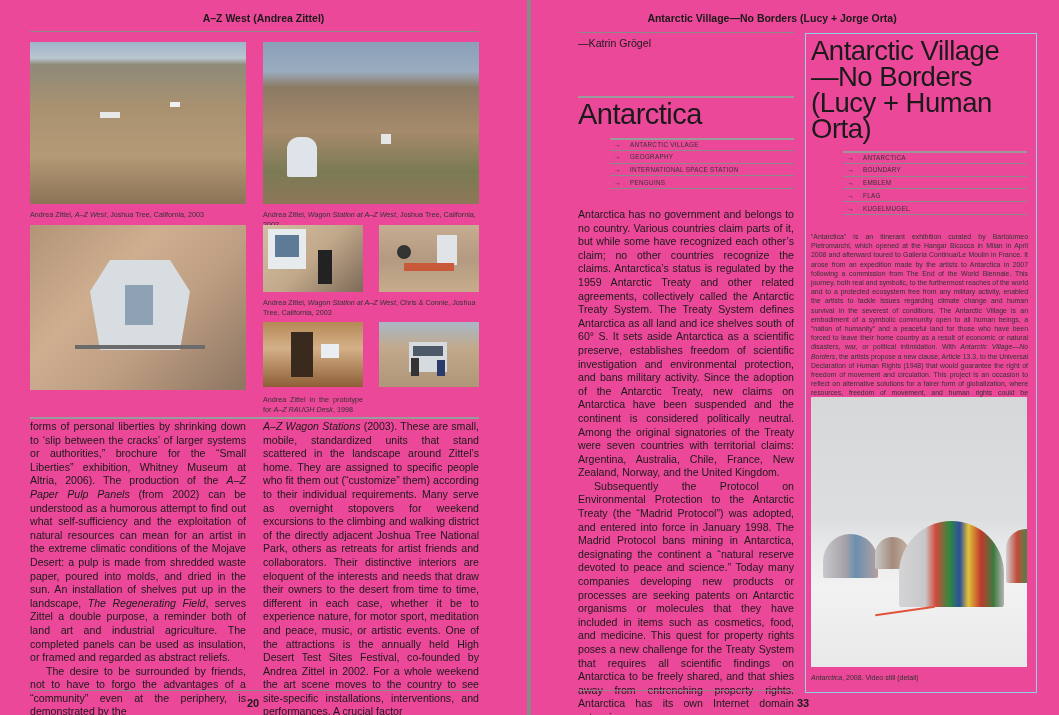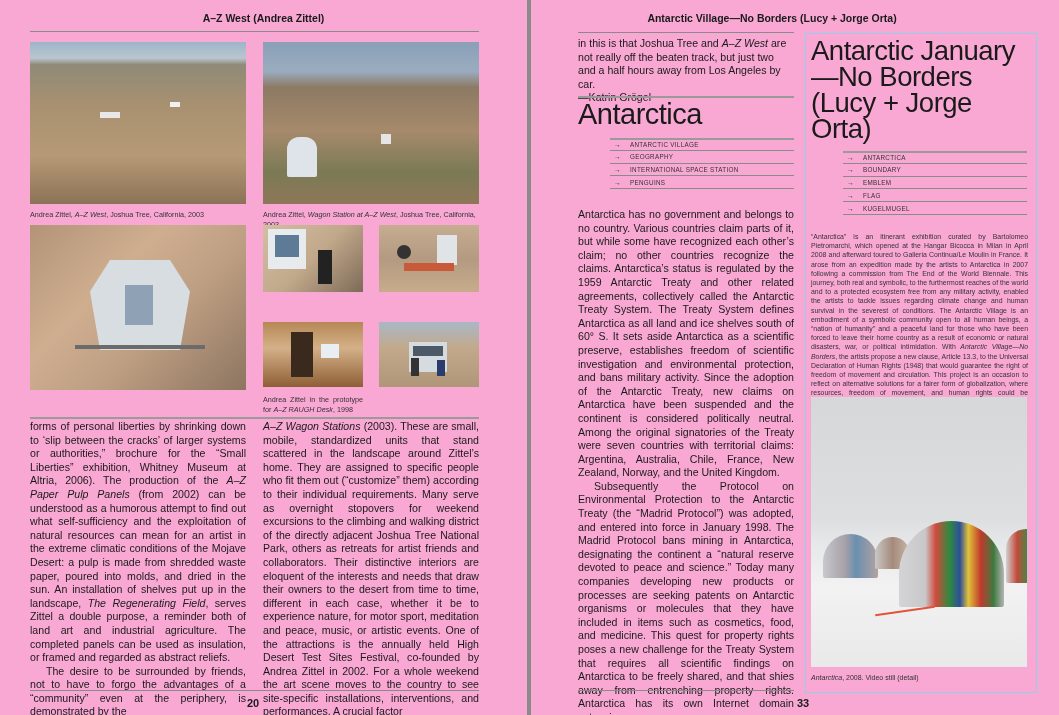"A–Z West (Andrea Zittel)" .page { background: #f9a8d4 -> #ec4899 }
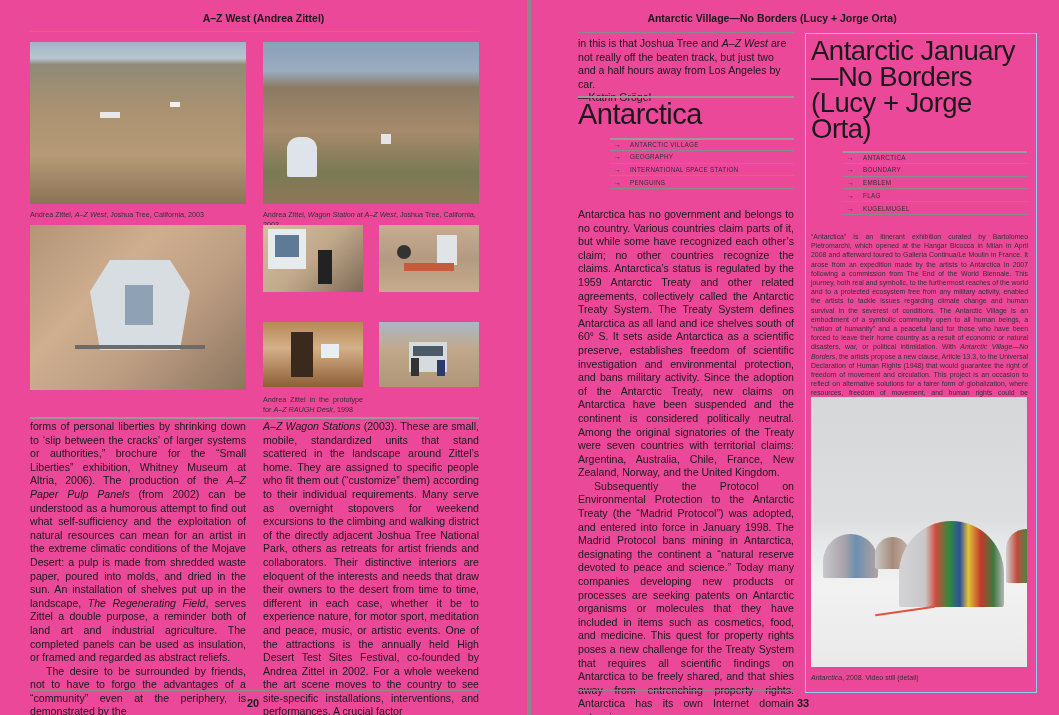"in this is that Joshua" p { html: <p><span>in this is that Joshua Tree and </span><i>A–Z West</i><span> are not really off the beaten track, but just two and a half hours away from Los Angeles by car.</span></p> -> none }
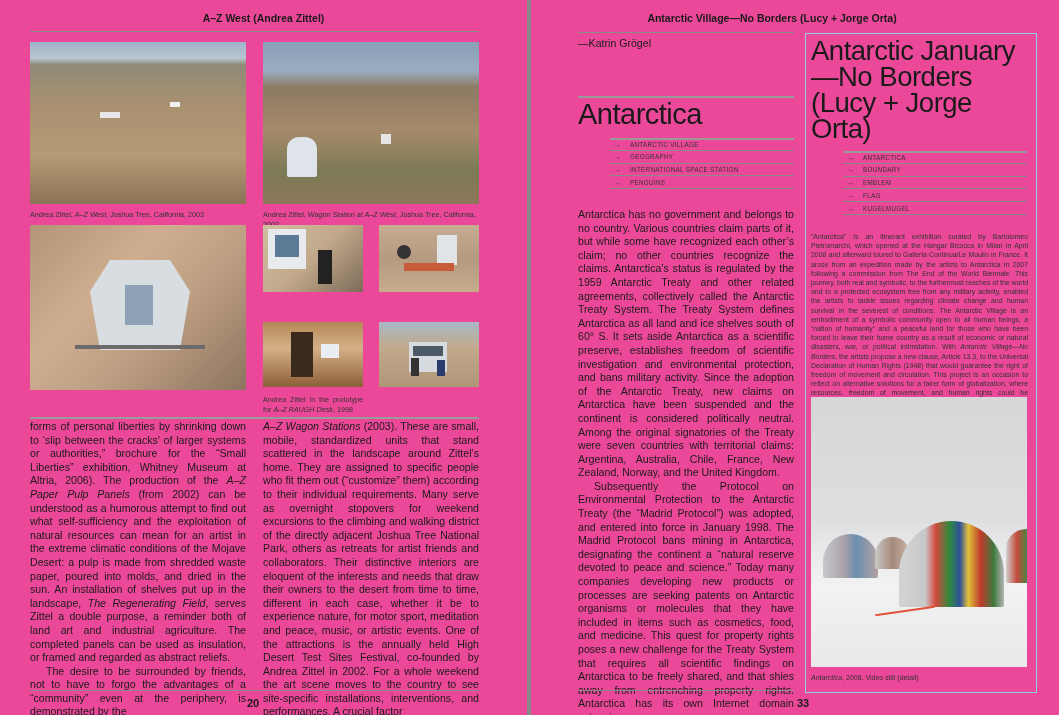"Antarctic January —No Borders (Lucy" div.big-title { text: January —No Borders (Lucy + Jorge -> Village —No Borders (Lucy + Human }
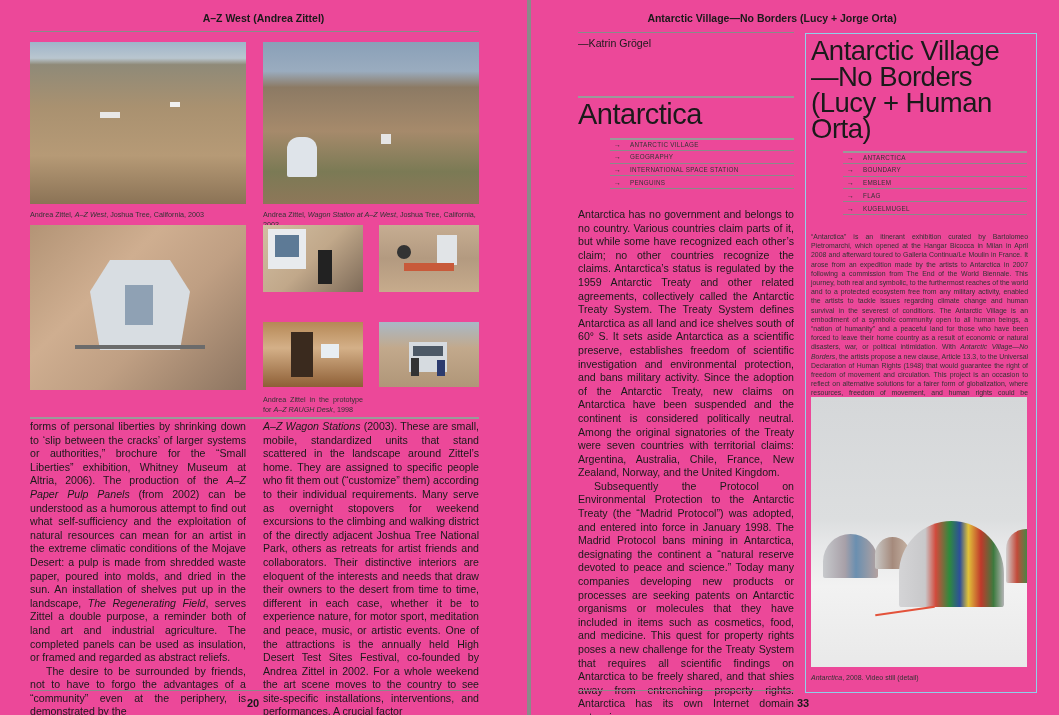"Andrea Zittel, Wagon Station at A–Z West, Chris" div.caption { html: none -> <div><span>Andrea Zittel, </span><i>Wagon Station at A–Z West</i><span>, Chris &amp; Connie, Joshua Tree, California, 2003</span></div> }
